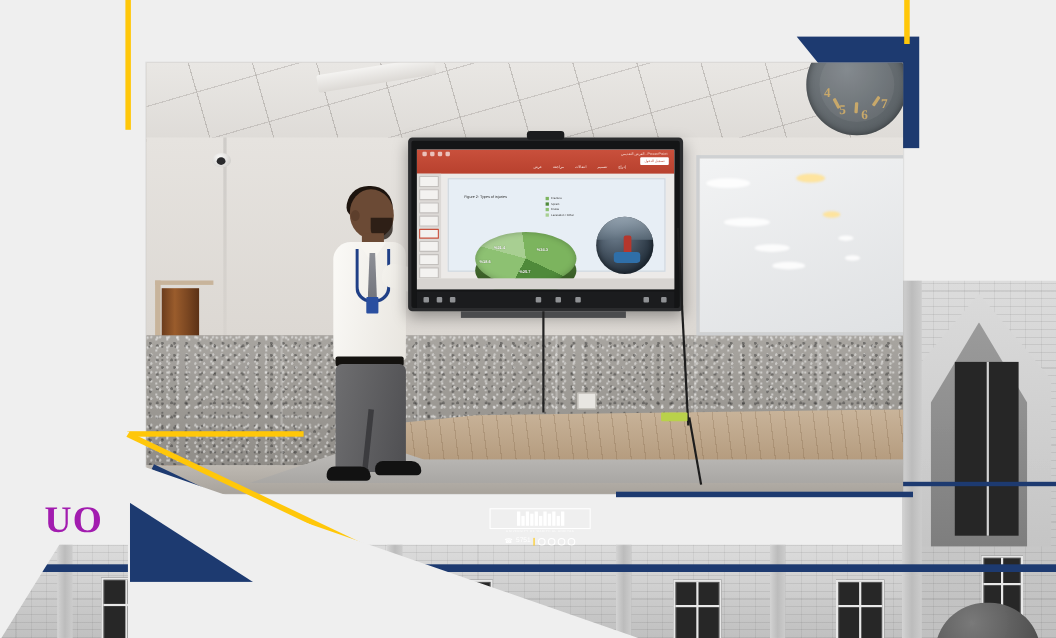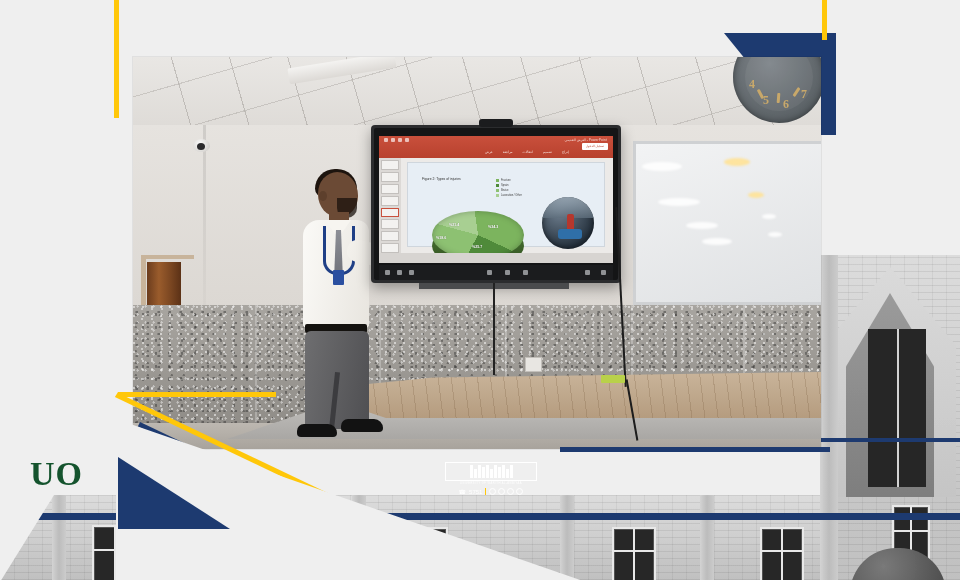"UO" .logo { color: #14532d -> #a21caf; text-align: none -> center }
